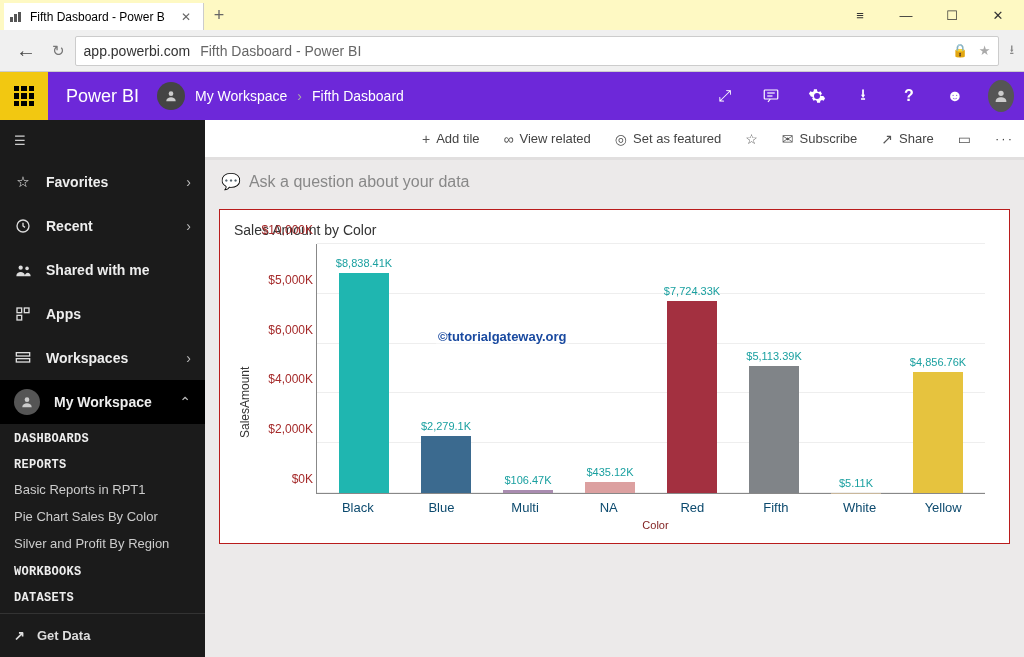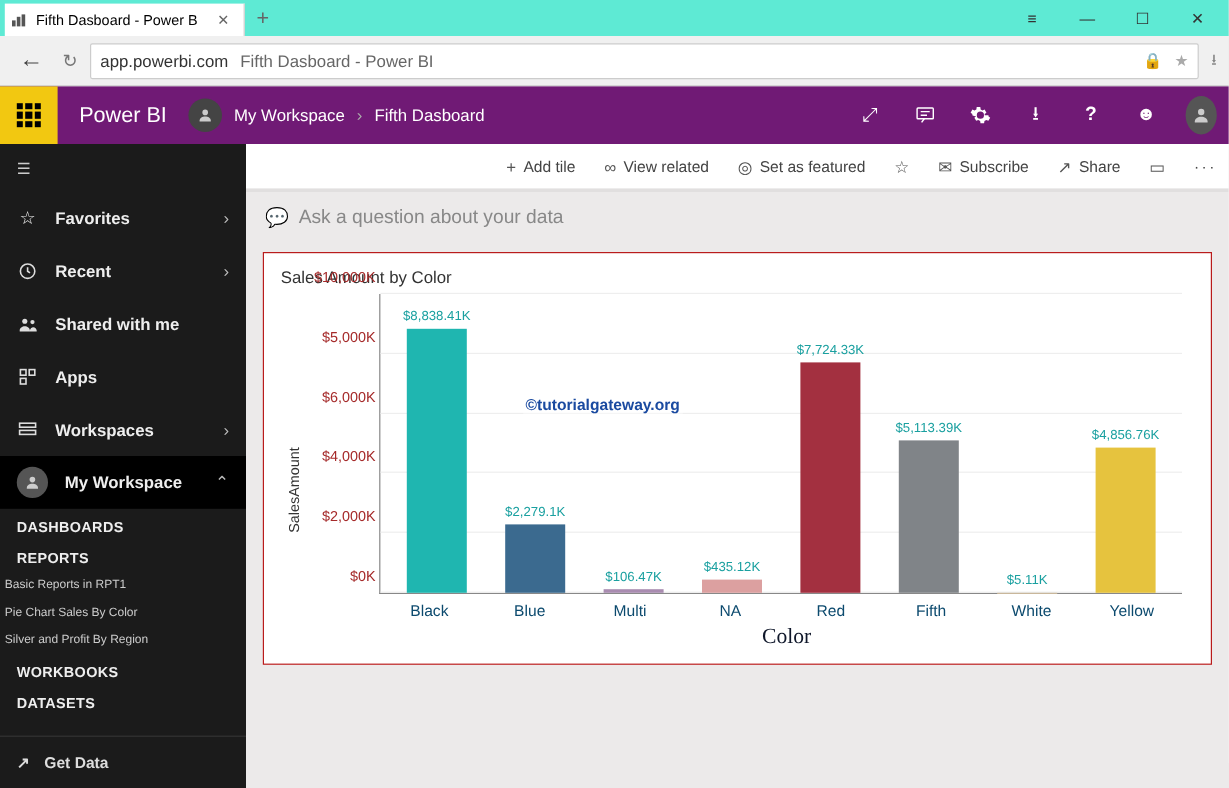"Fifth Dasboard - Power B" .tab-bar { background: #5eead4 -> #fef9c3 }
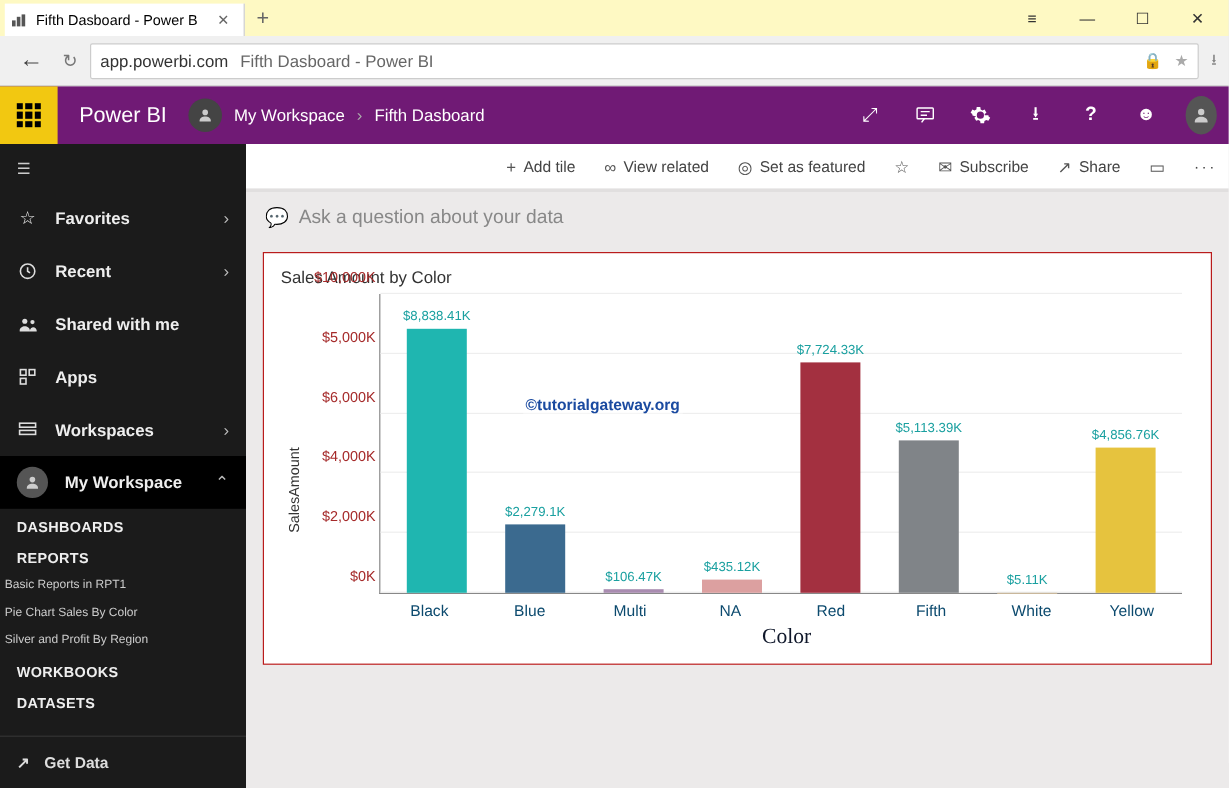"Power BI" .app-header { background: #701a75 -> #6d28d9 }
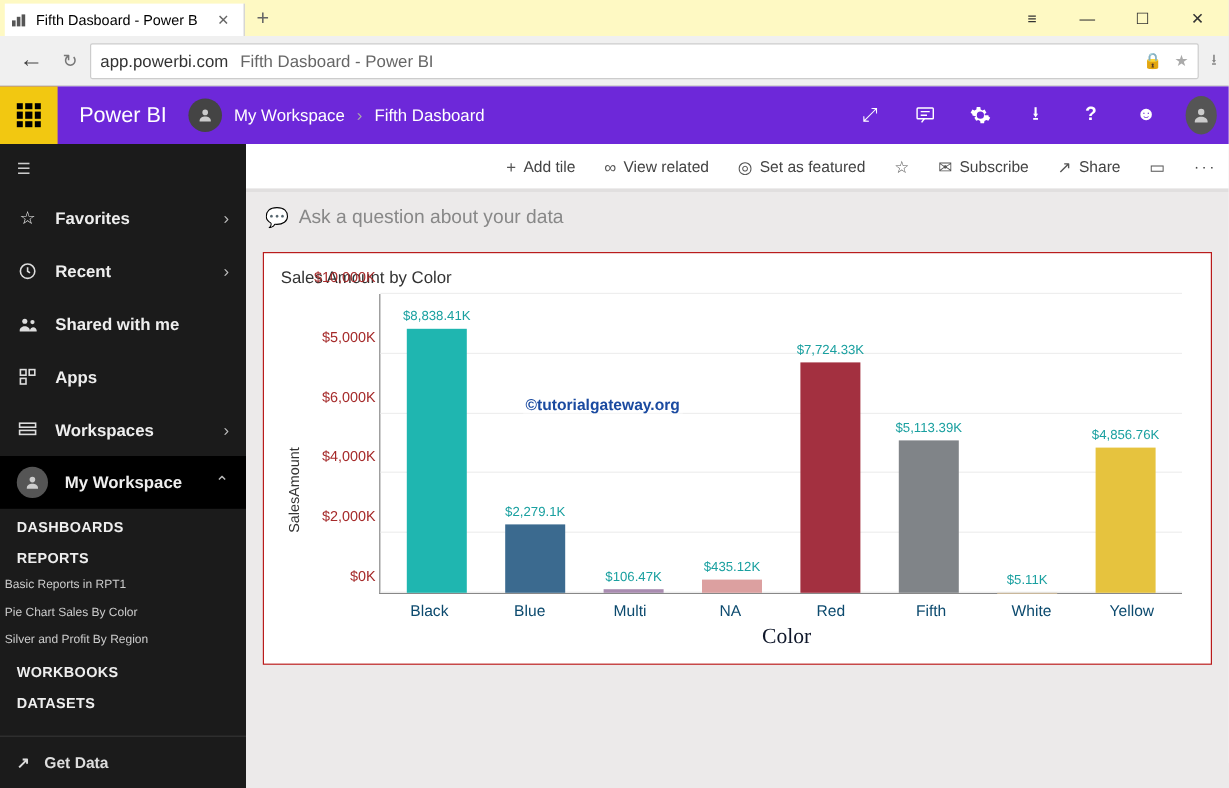"DASHBOARDS" .side-section { font-family: none -> Liberation Mono, monospace }
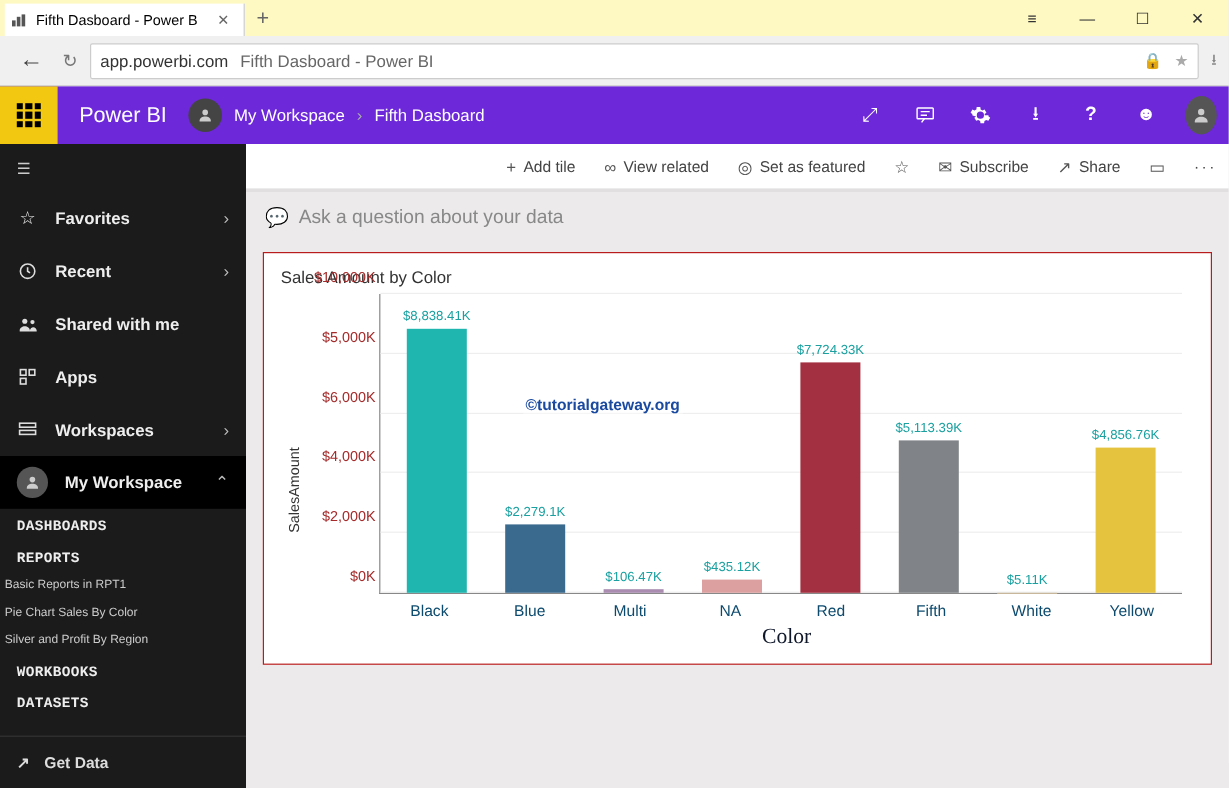"Basic Reports in RPT1" .side-link { font-size: 10px -> 13px; padding: 6px 4px -> 6px 14px }
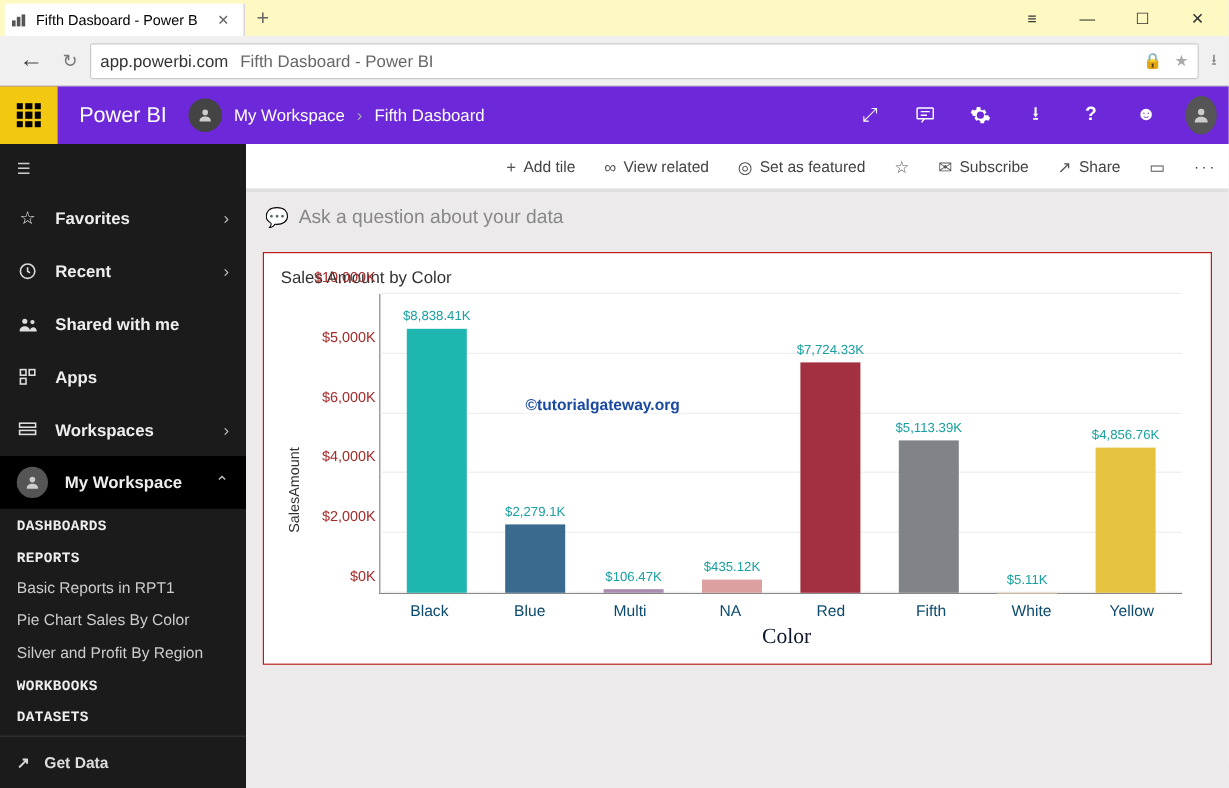"Color" .xlabel { color: #0f172a -> #7f1d1d; font-family: Liberation Serif, serif -> none; font-size: 18px -> 11px }
